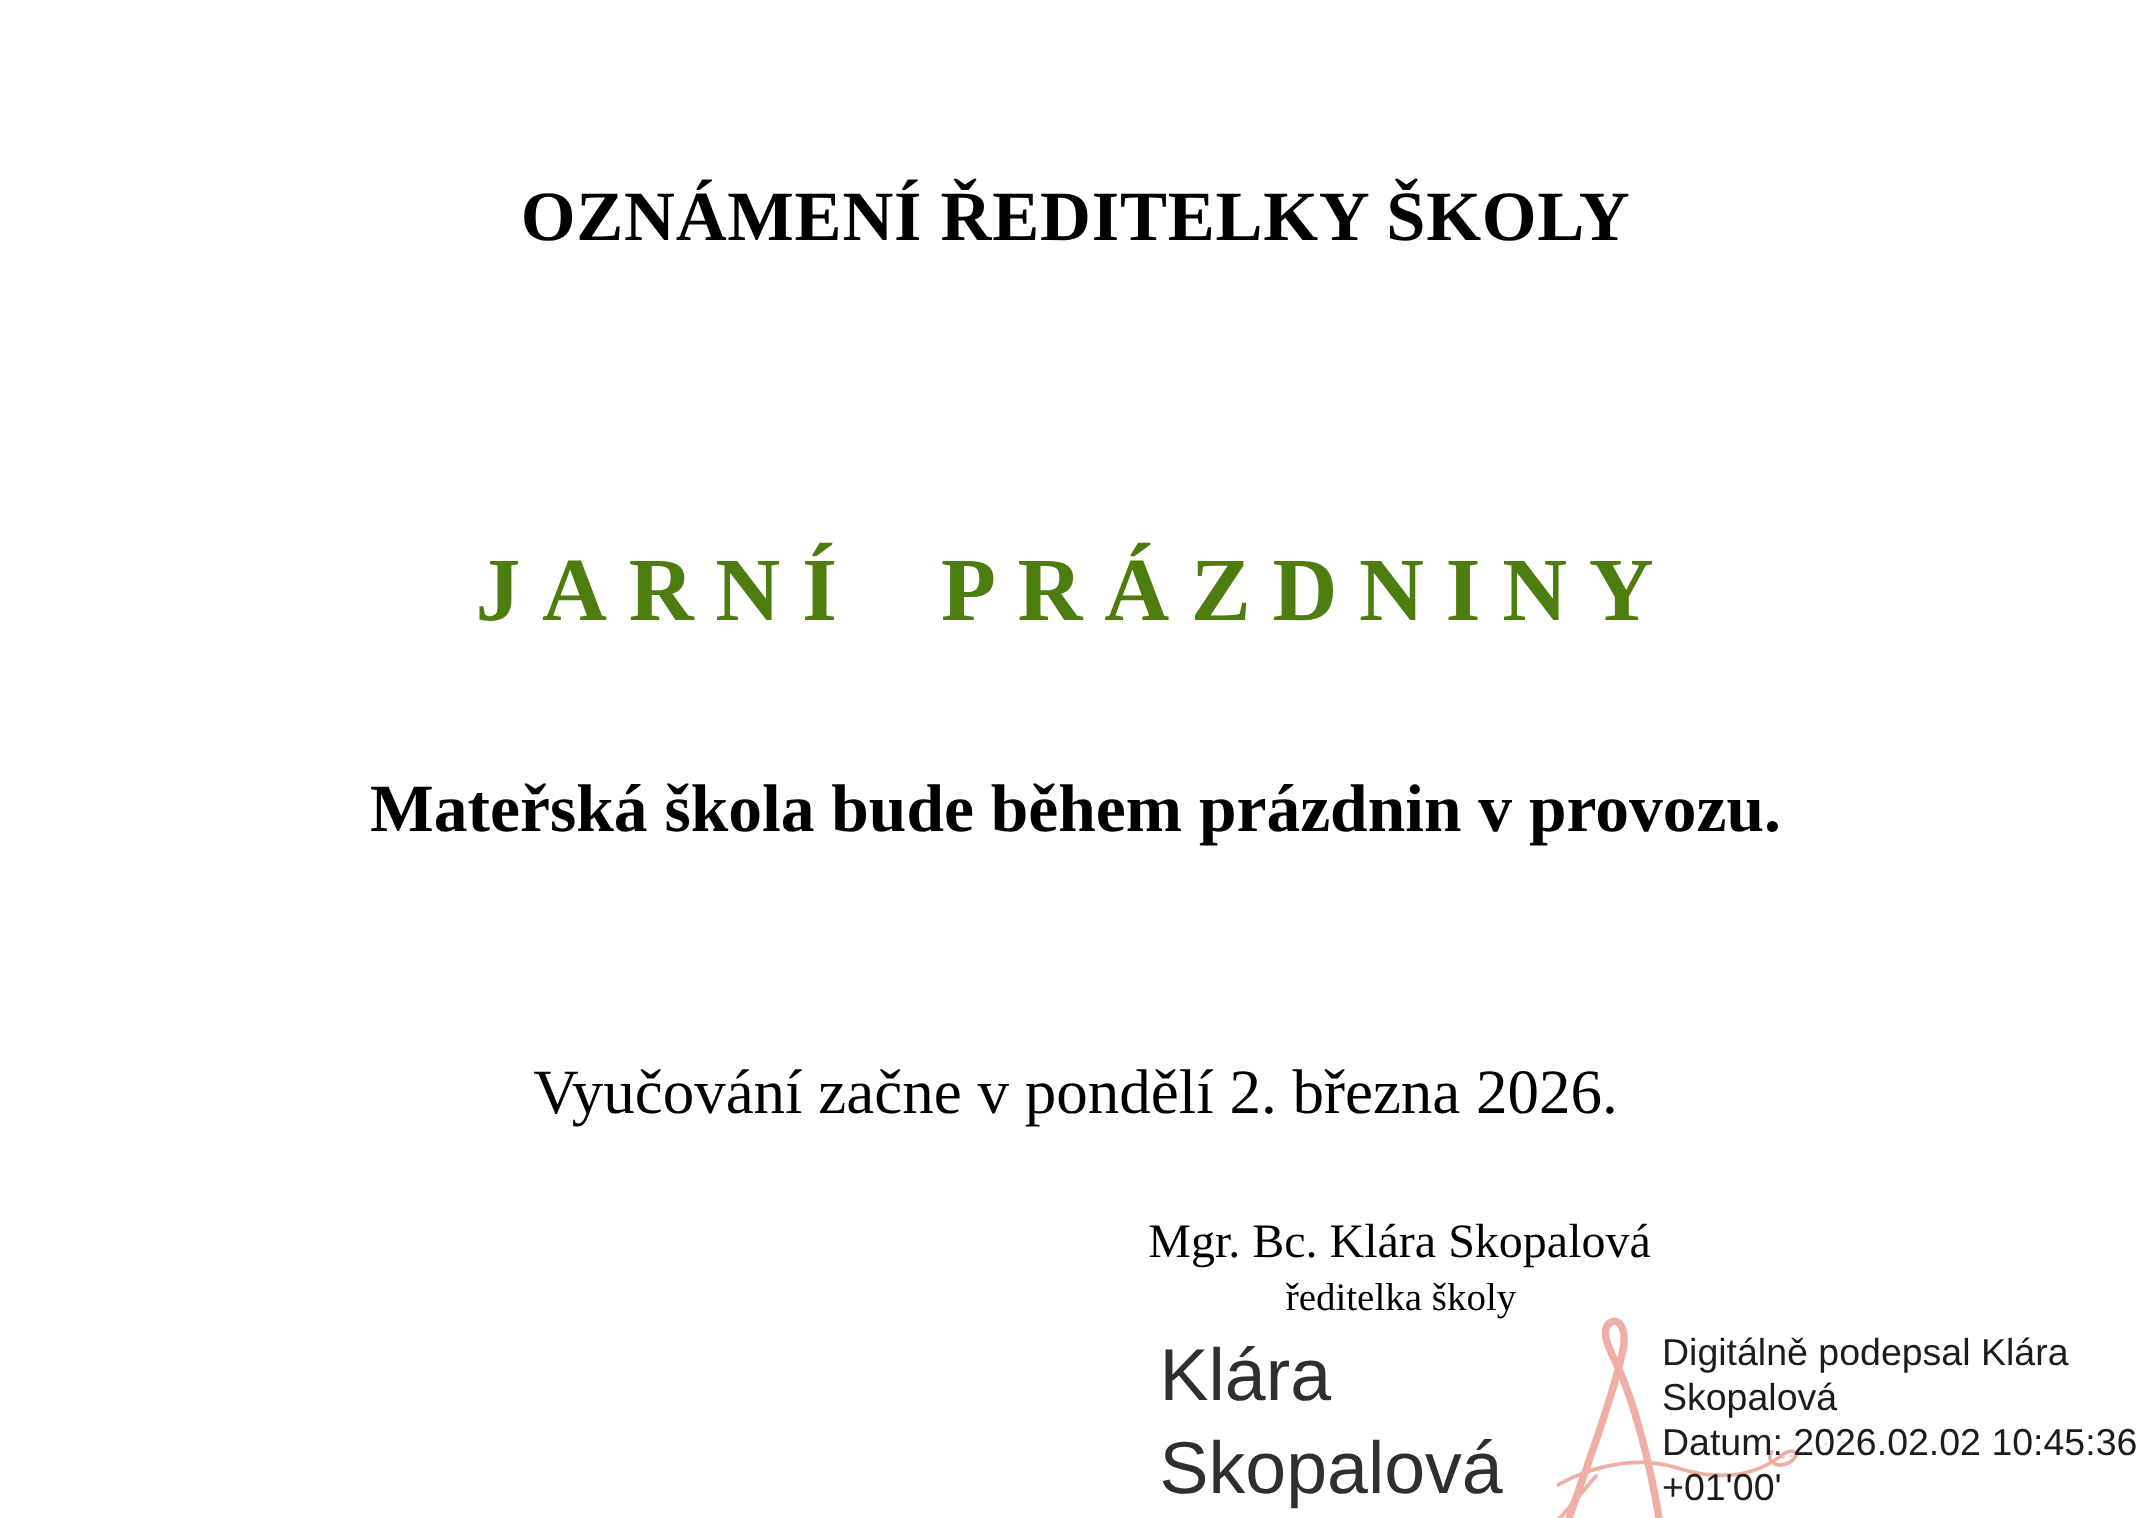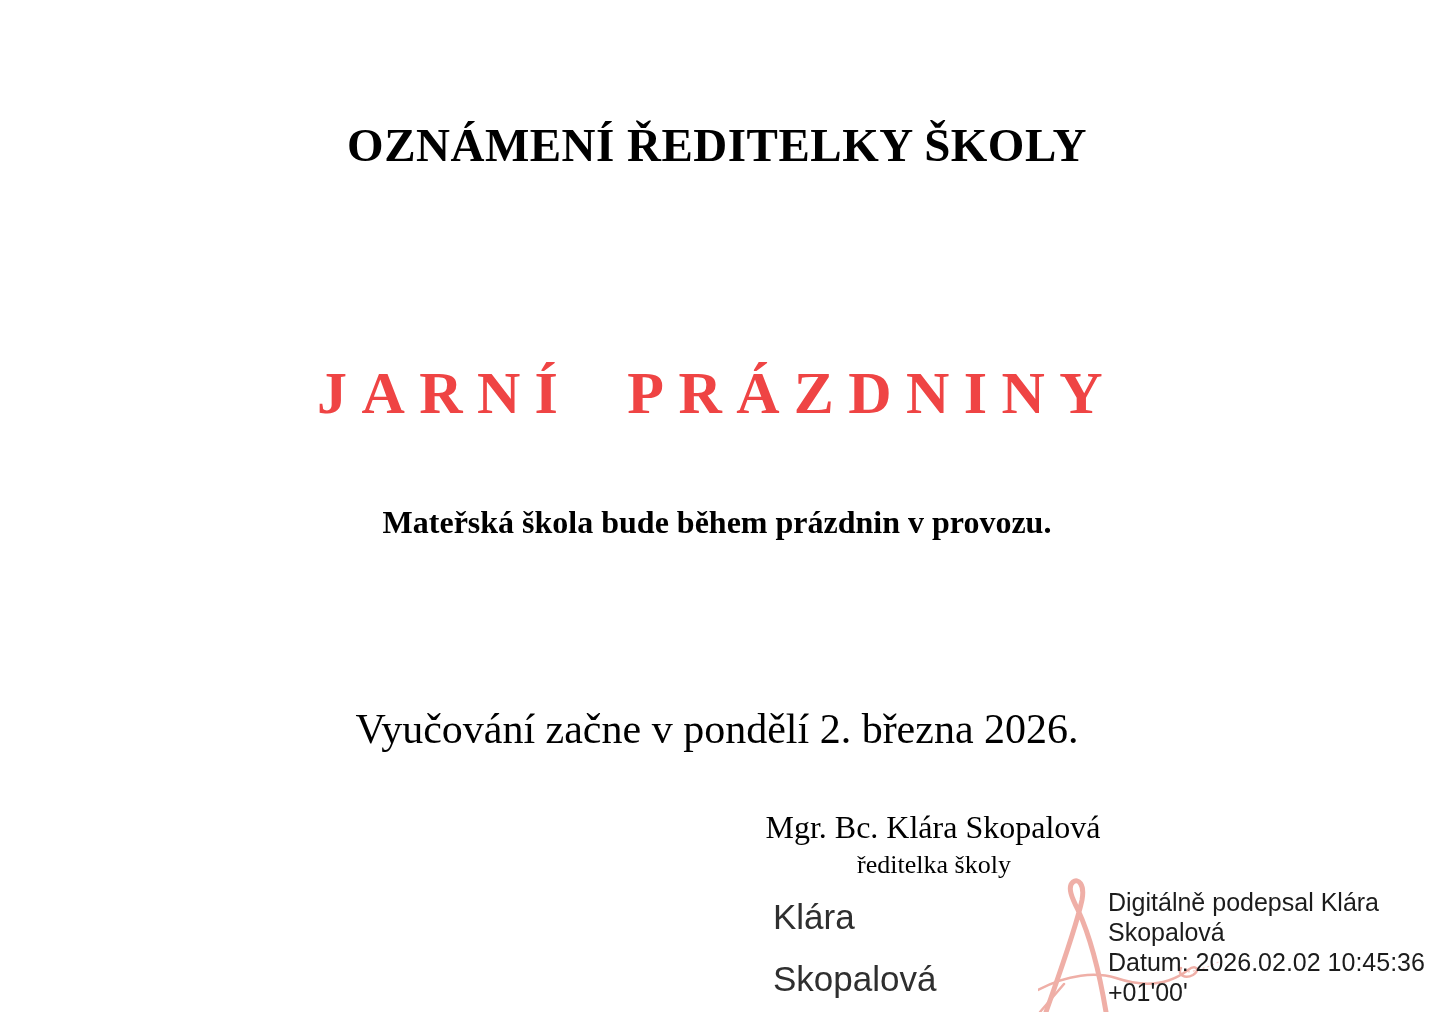"JARNÍ PRÁZDNINY" .holiday-line { color: #ef4444 -> #4d7c0f }
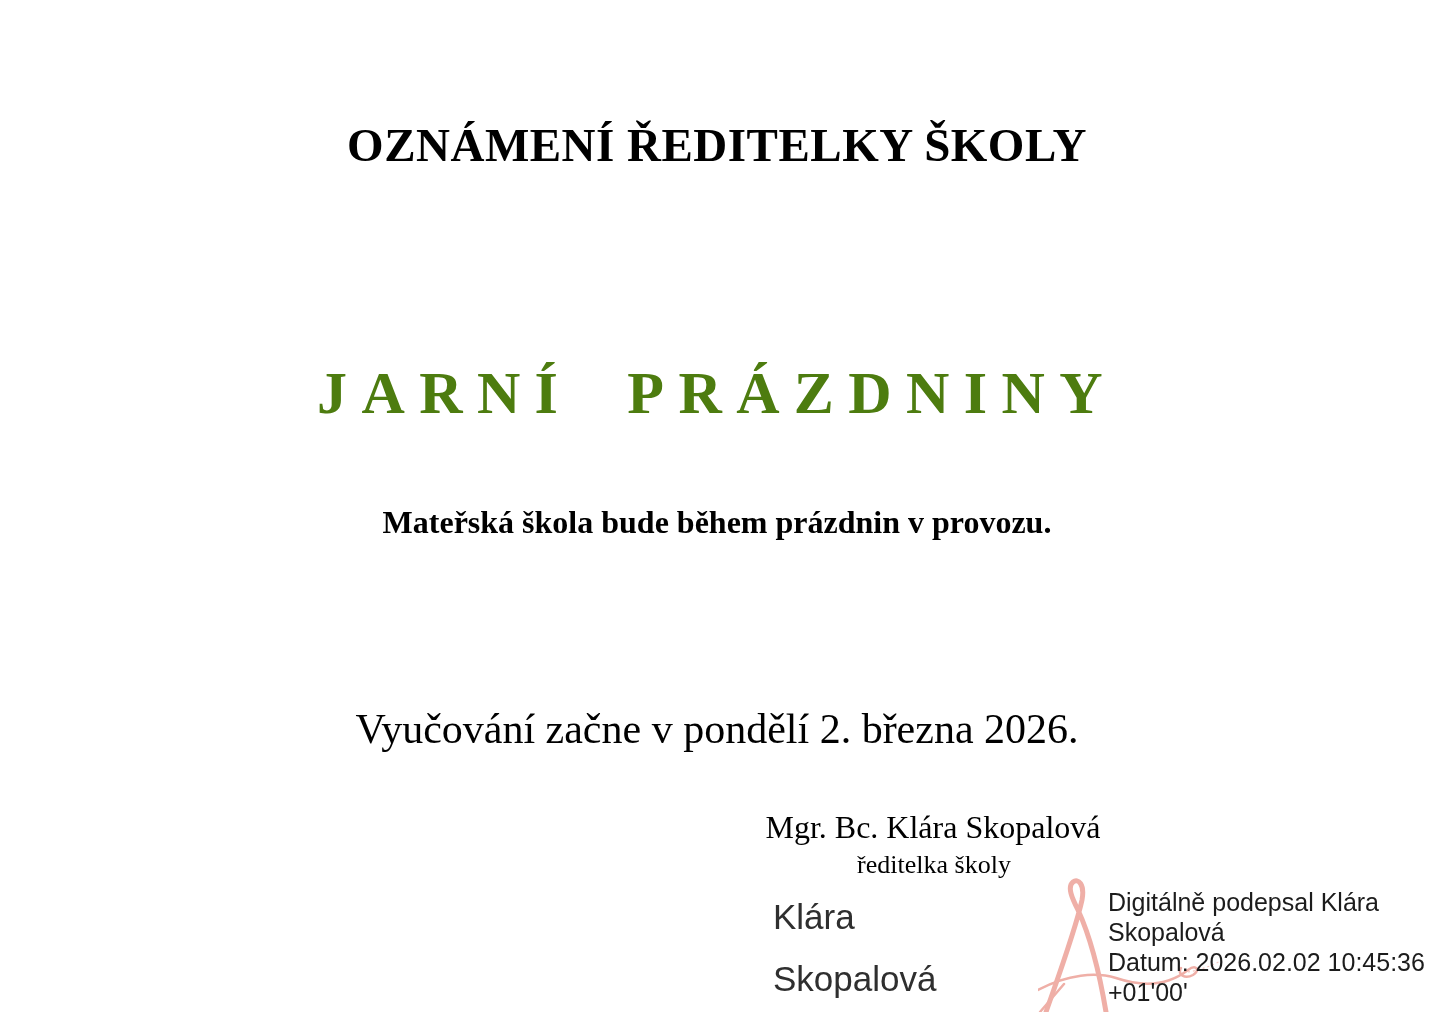"Mateřská škola bude během prázdnin" .info-bold { font-size: 32px -> 45px; top: 490px -> 507px }
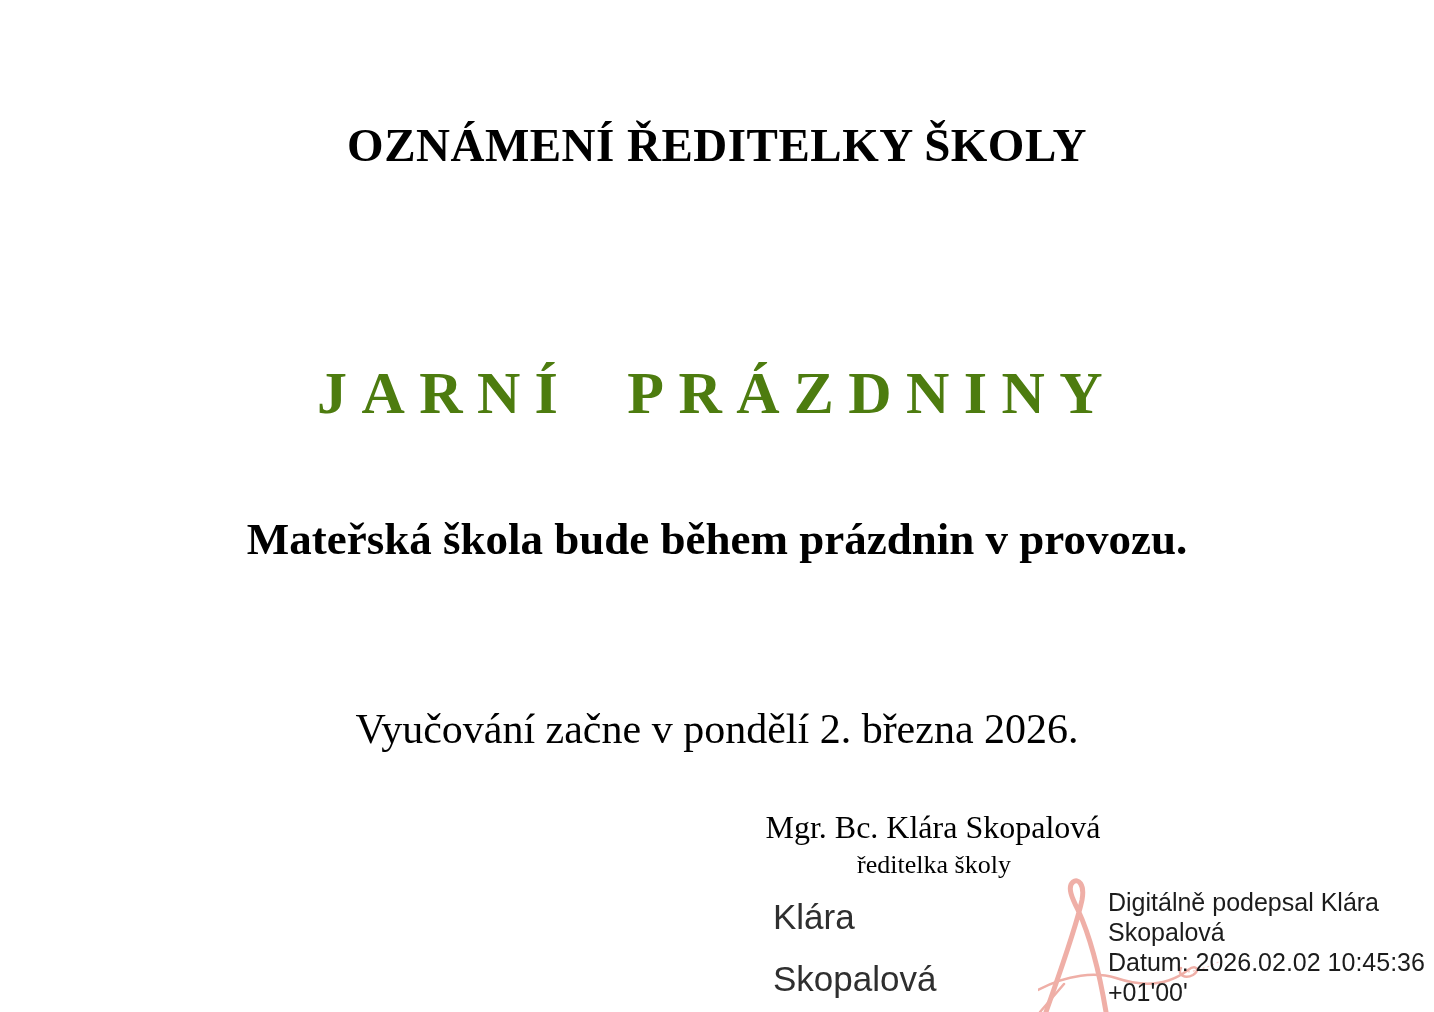"Klára" .sig-big-name { font-size: 35px -> 49px }
